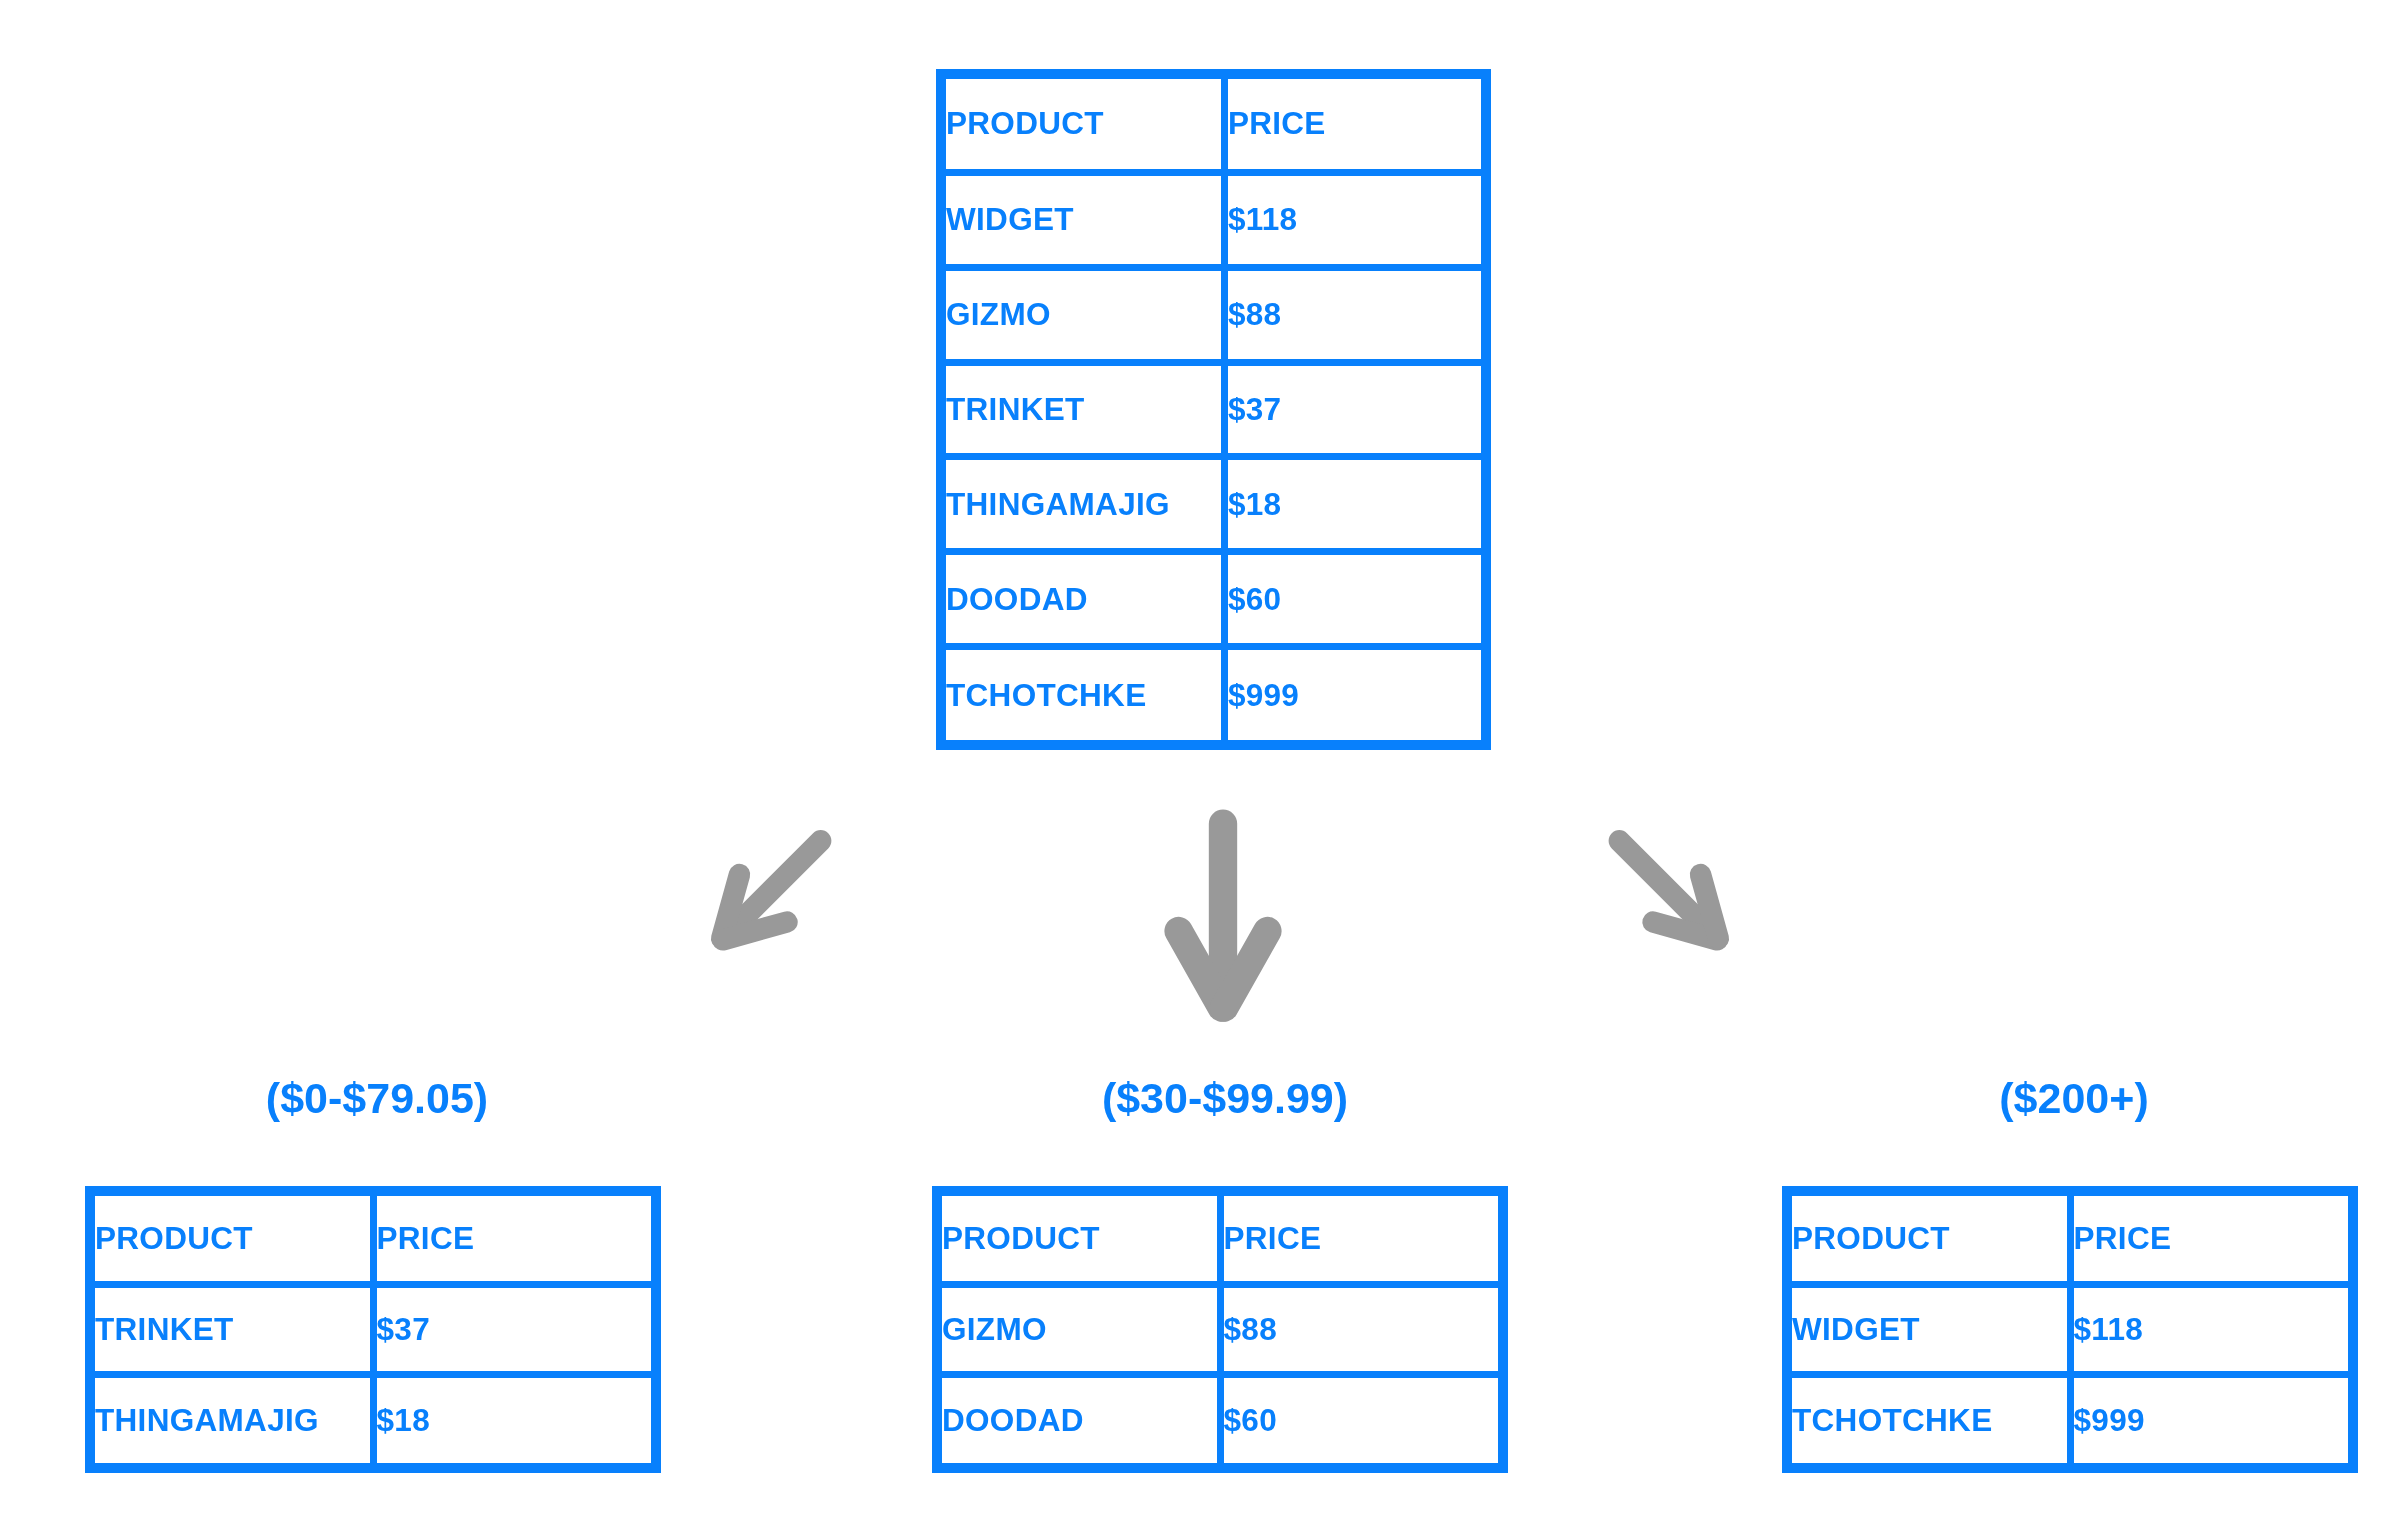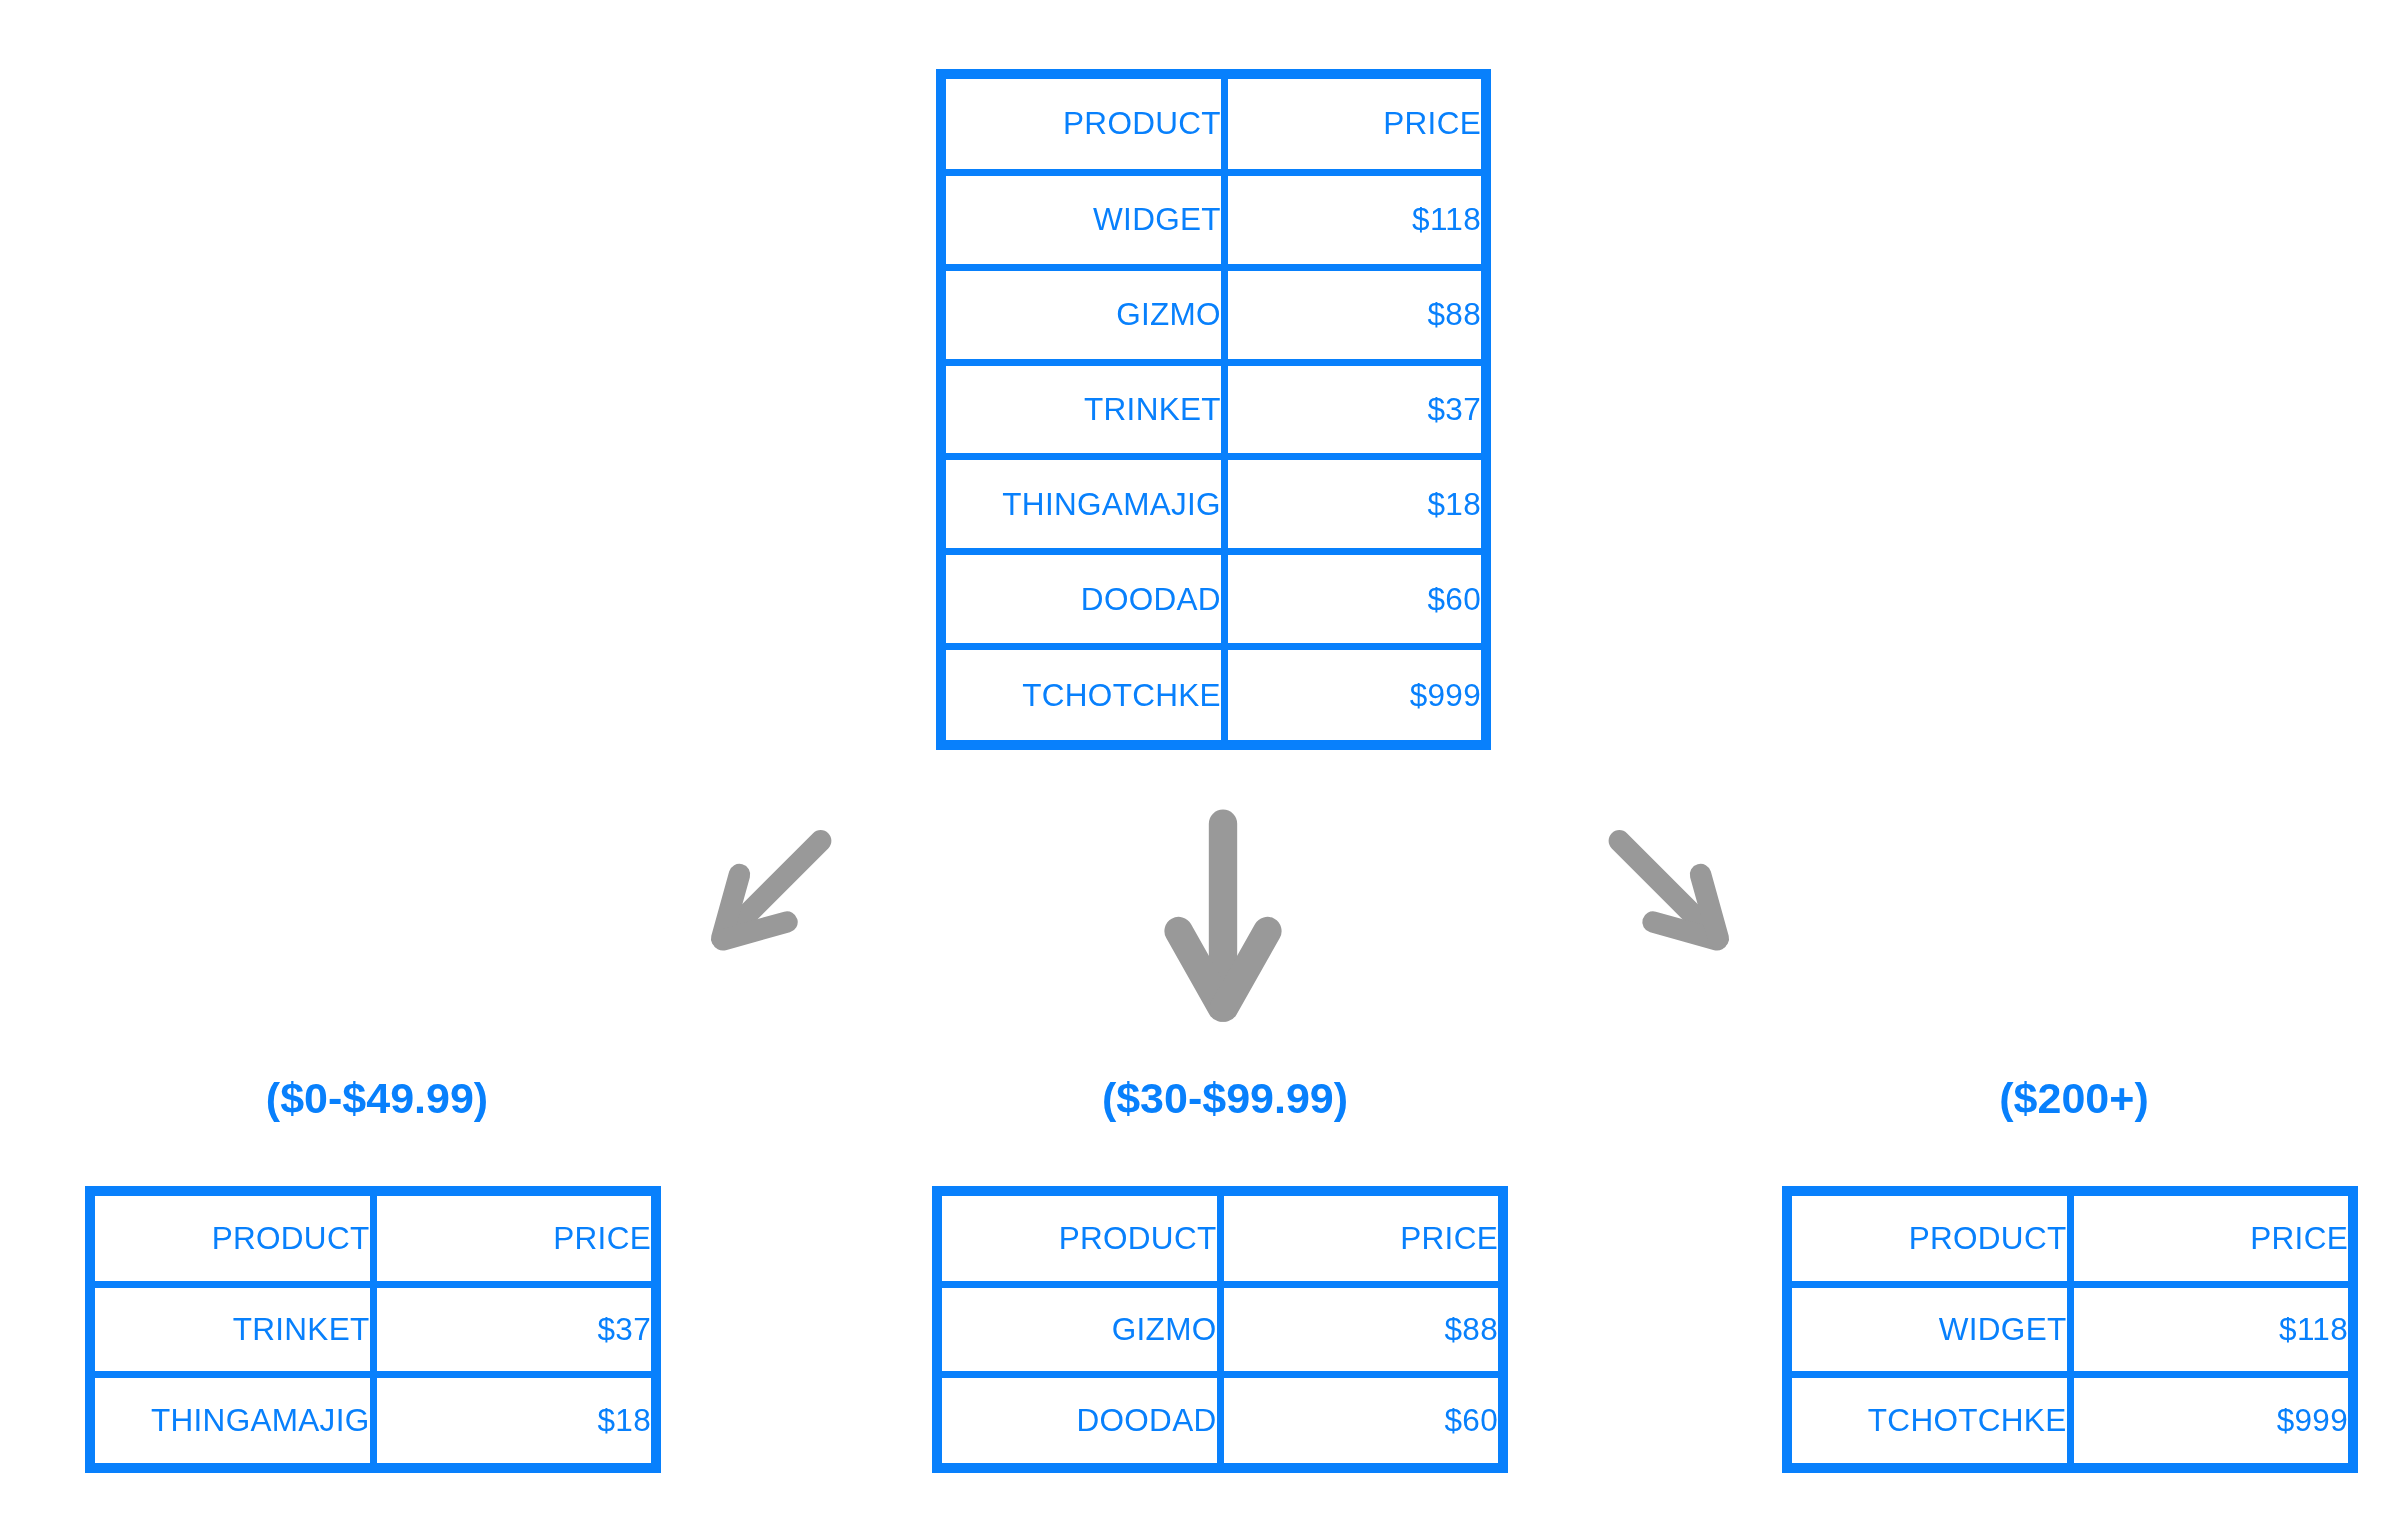"PRODUCT" table.ptable td { font-weight: normal -> bold; text-align: right -> left }
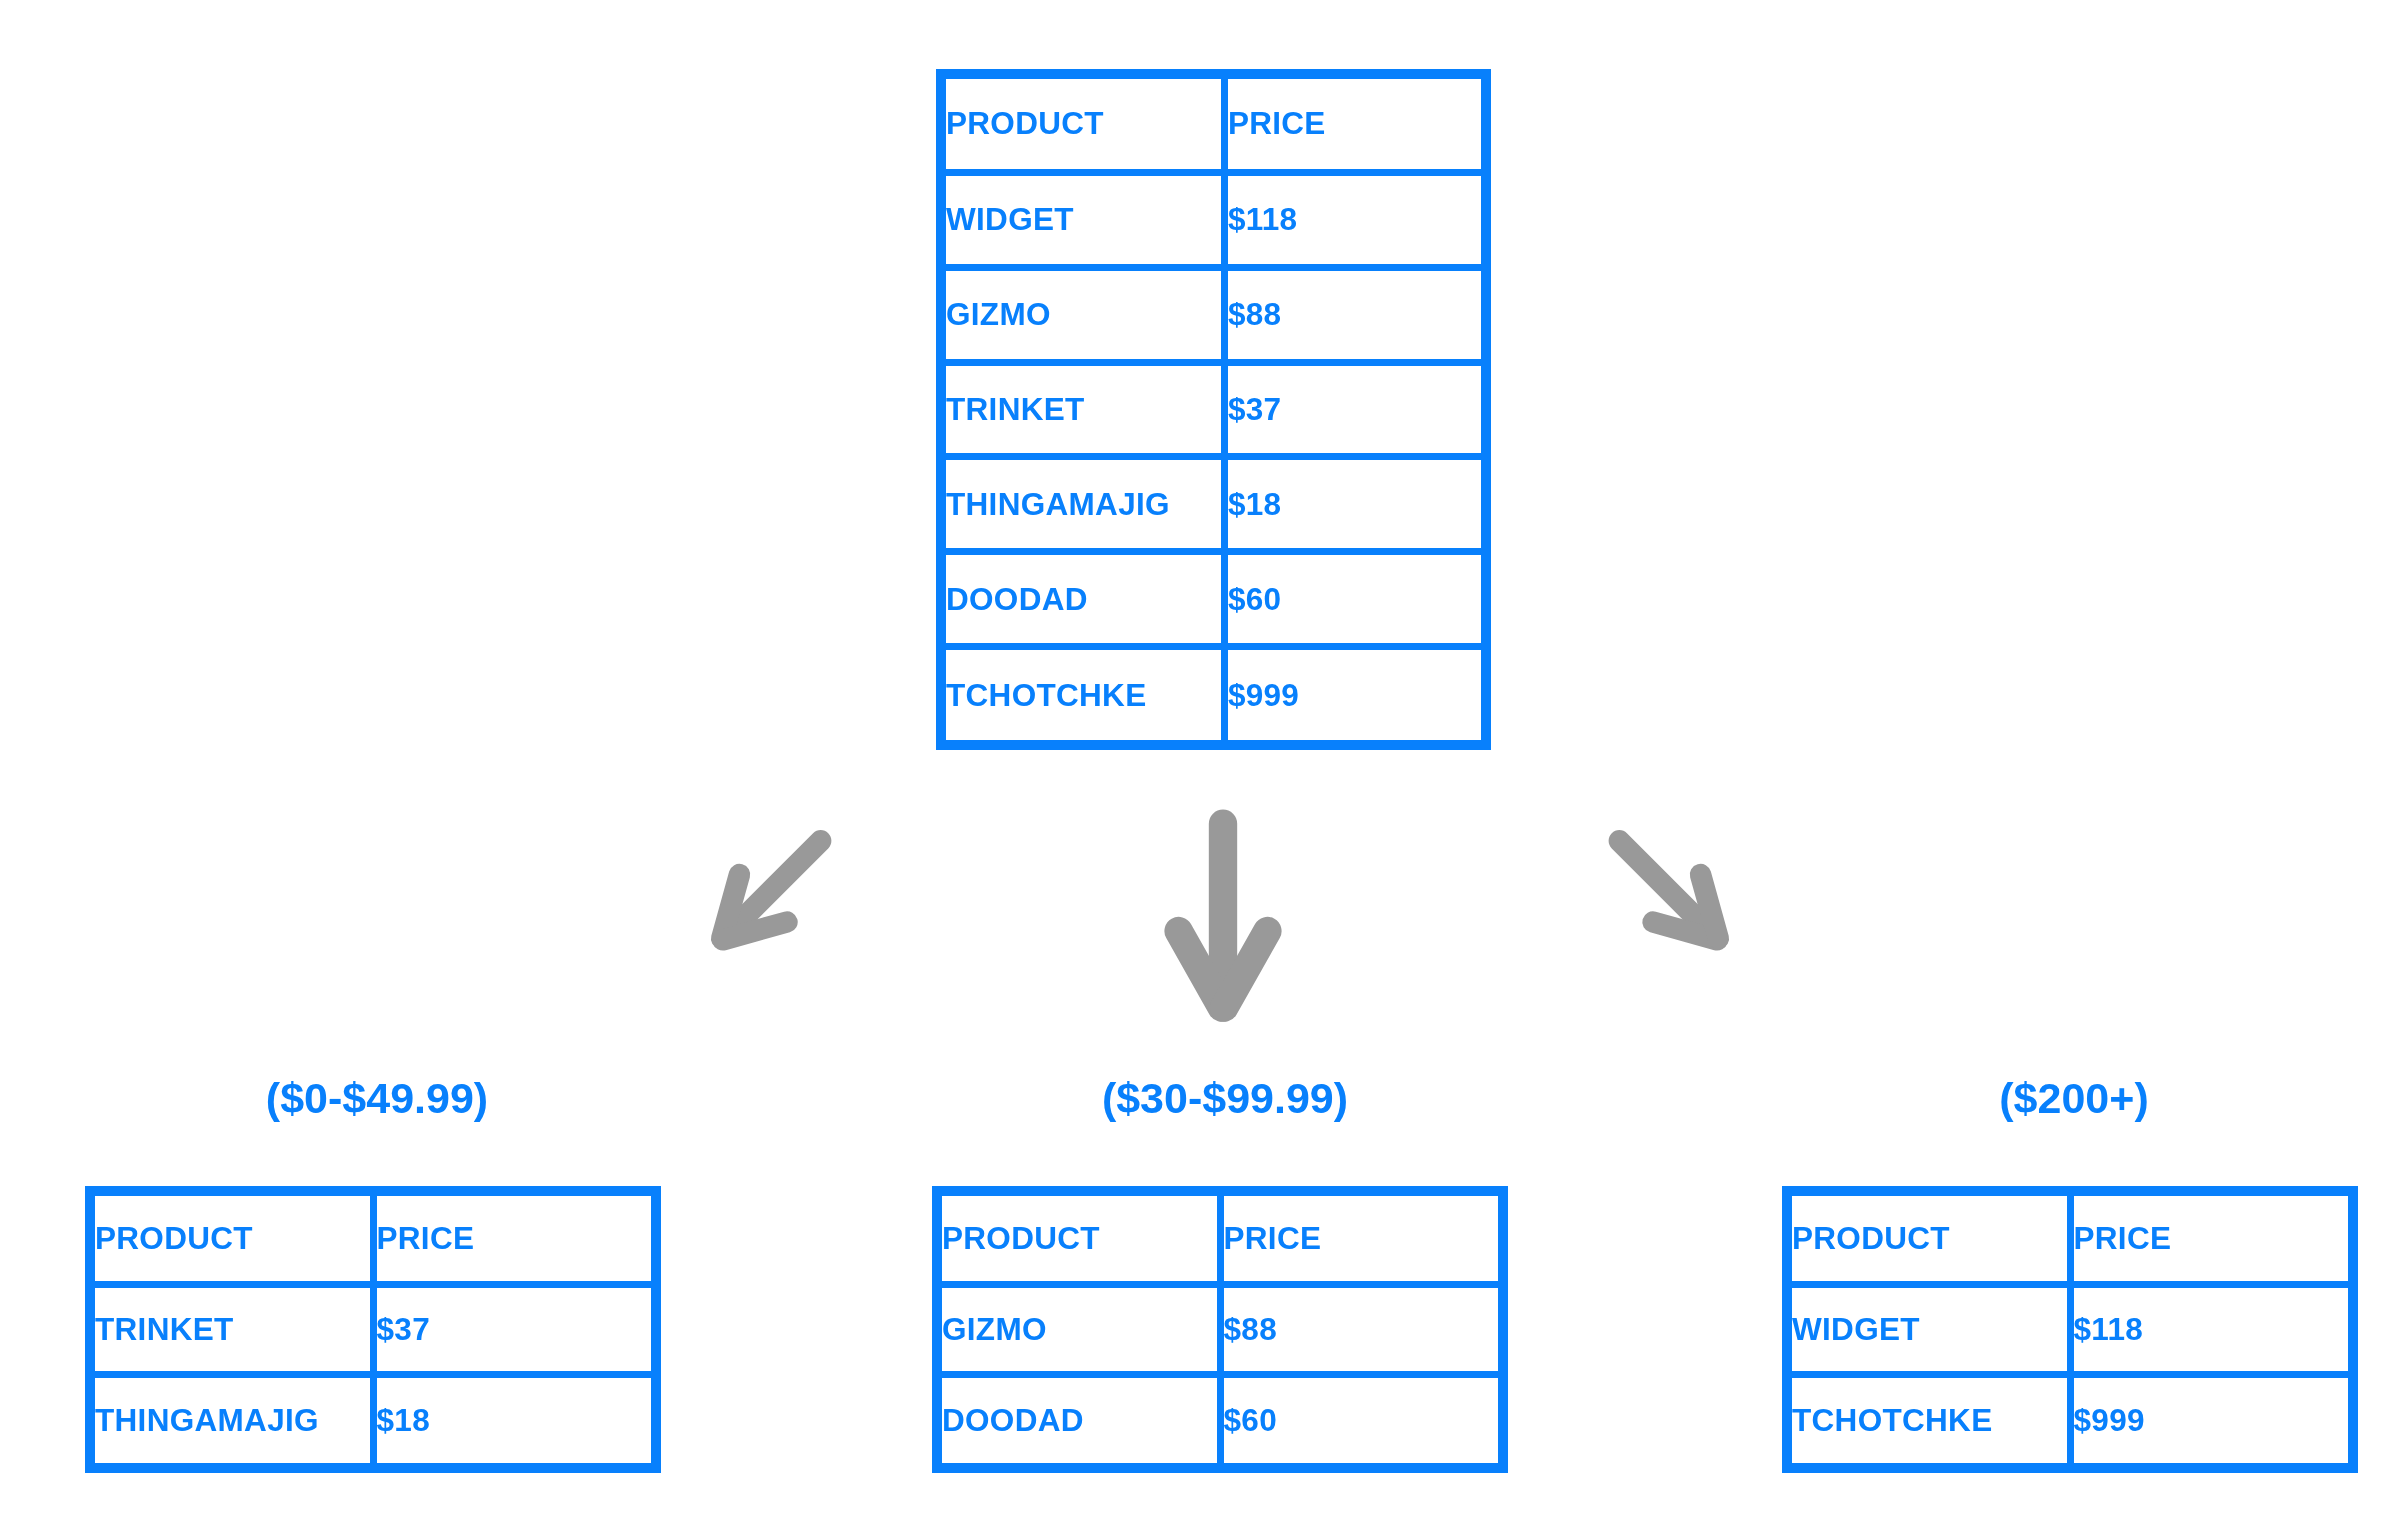"($0-$49.99)" div.range-label { text: $0-$49.99 -> $0-$79.05 }
